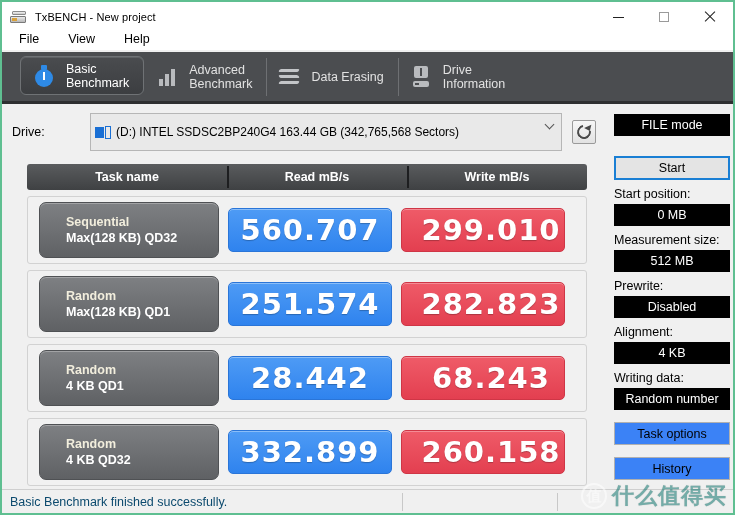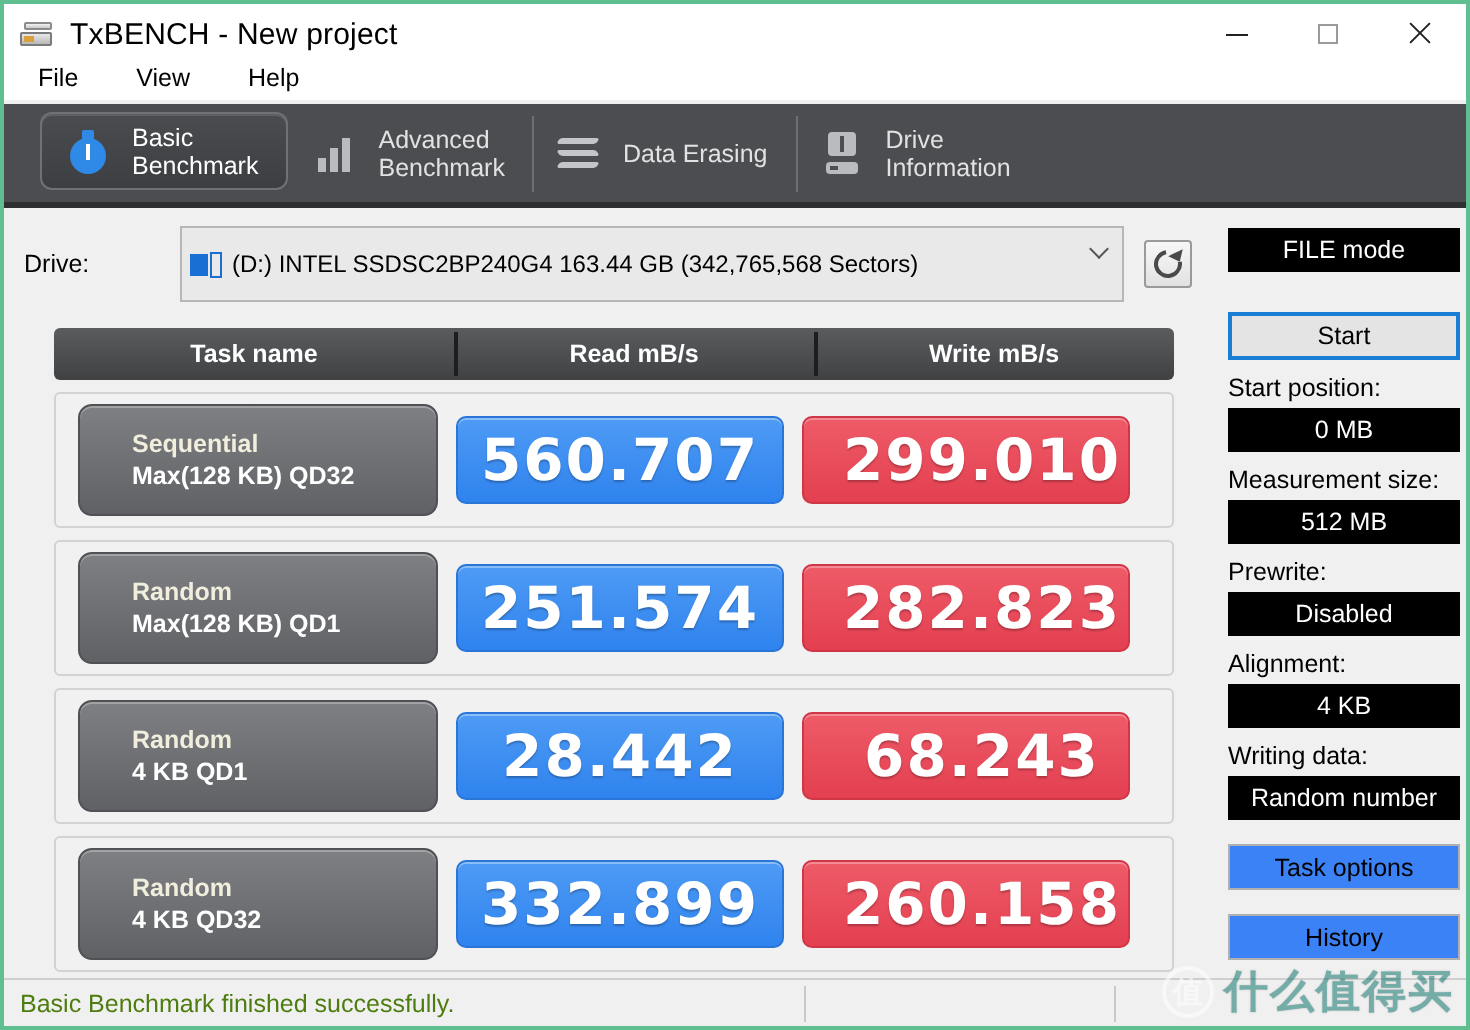"TxBENCH - New project" .title-text { font-size: 15px -> 11px }
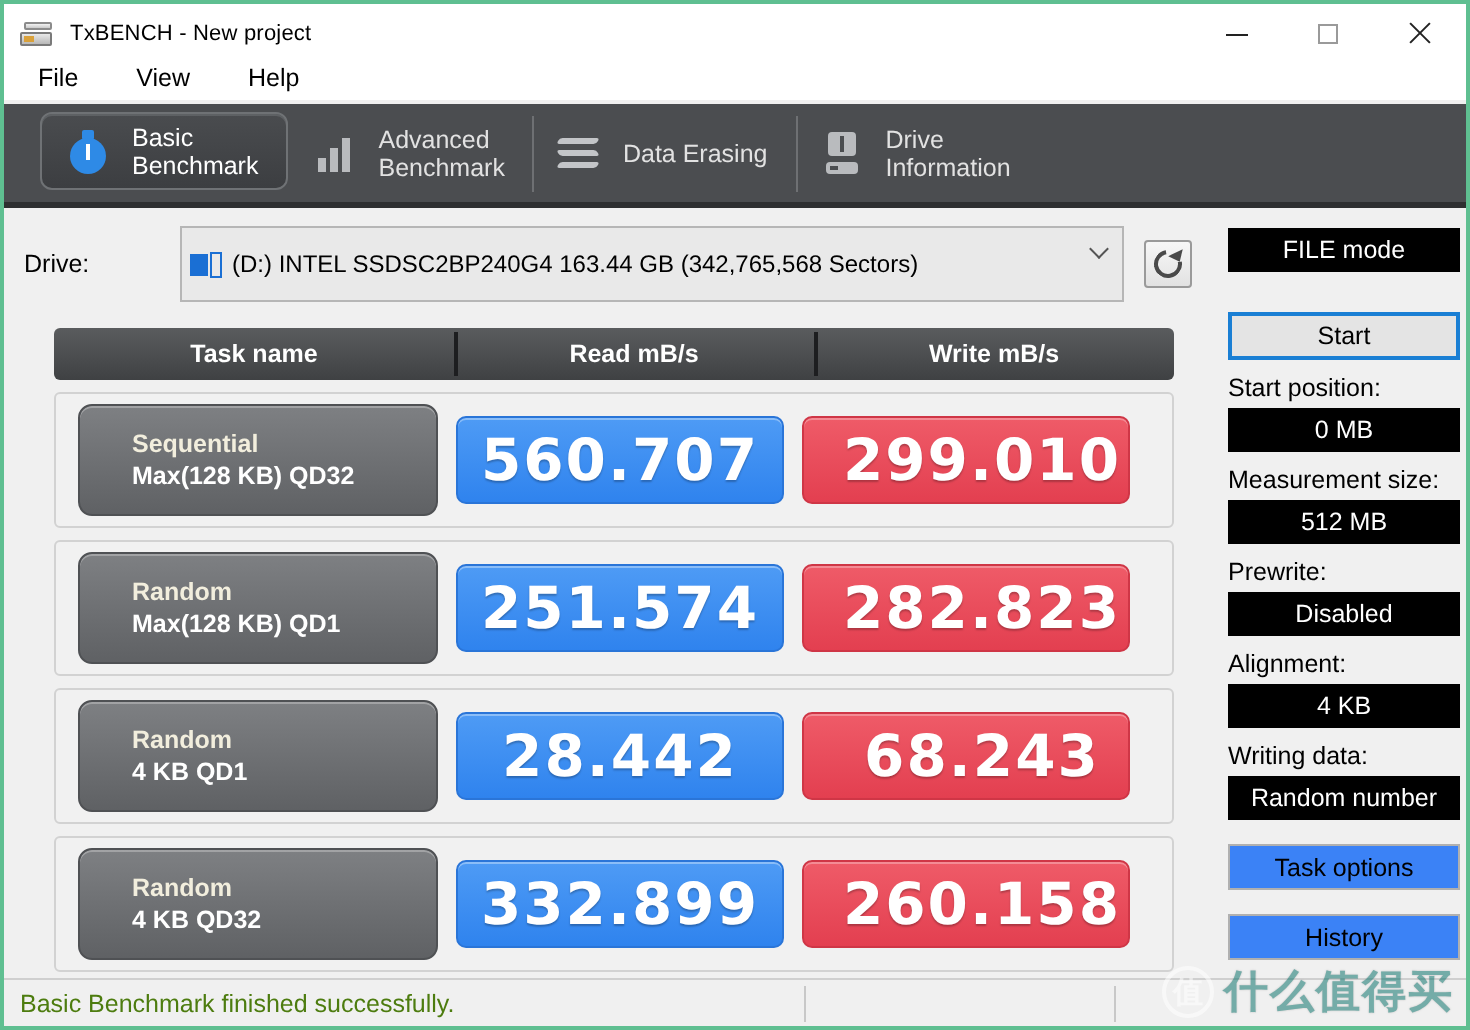"Basic Benchmark finished successfully." .status-text { color: #4d7c0f -> #0c4a6e }
